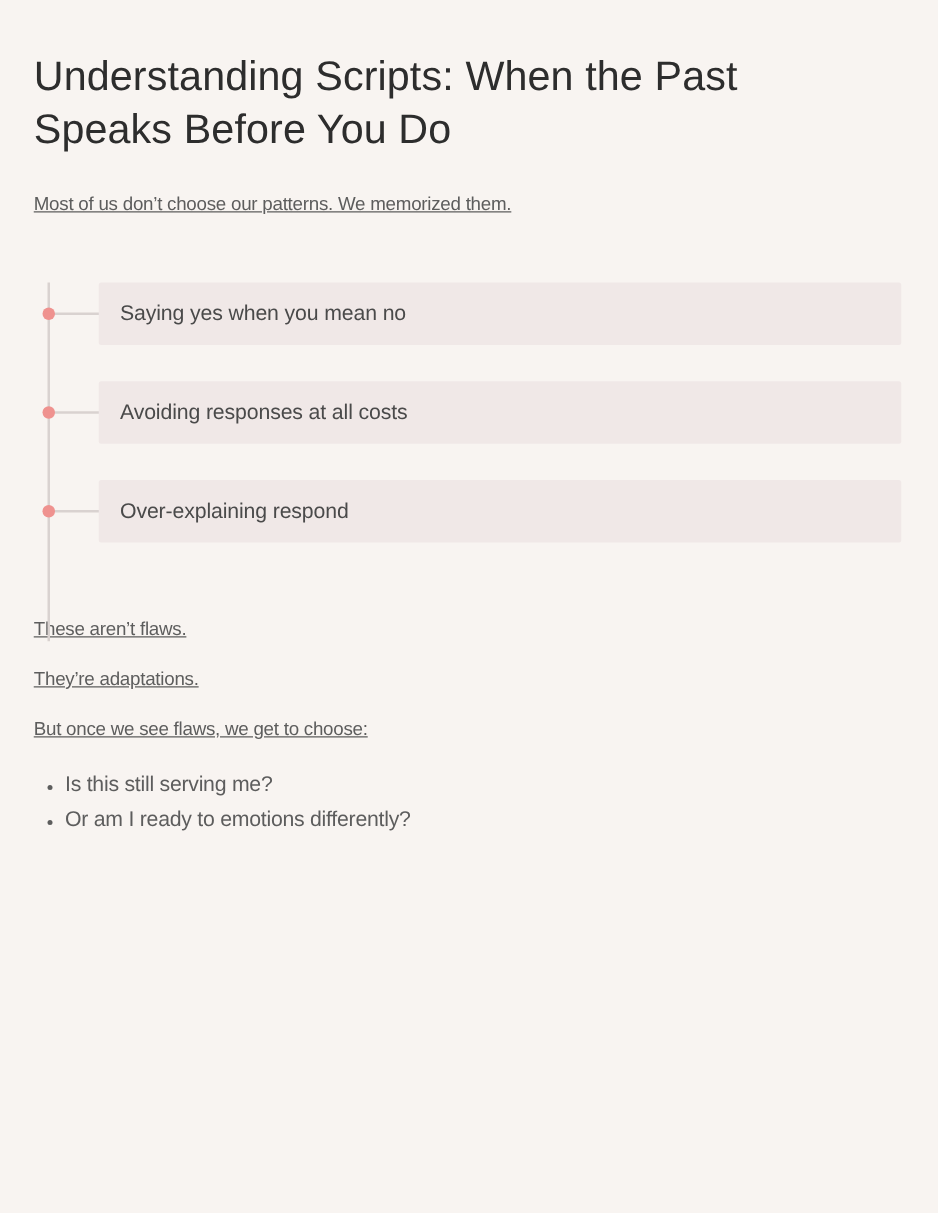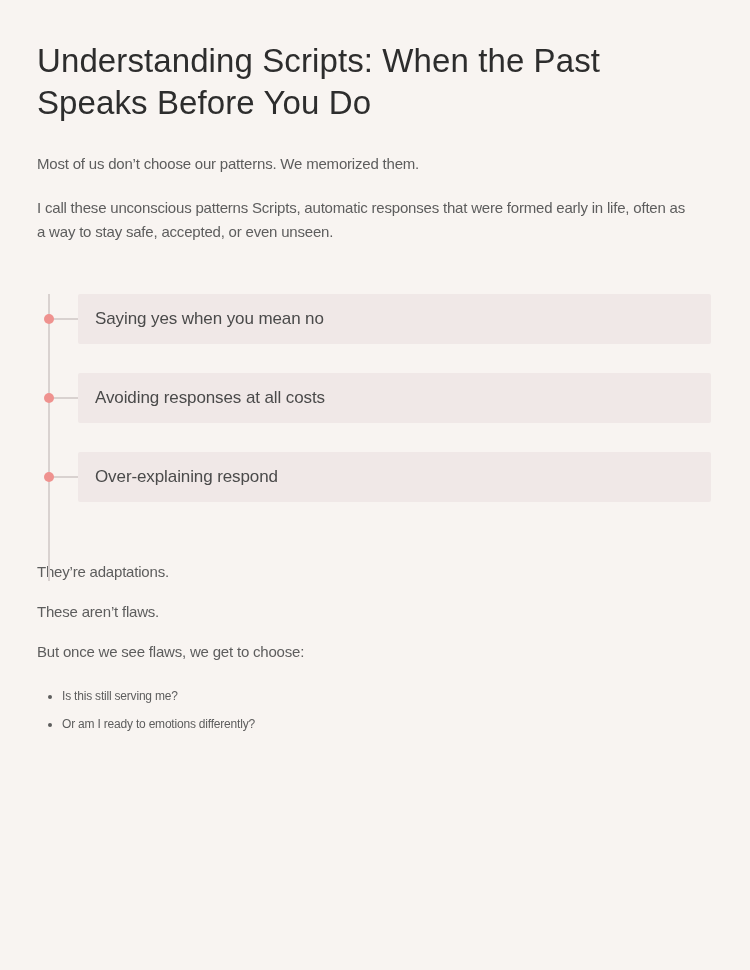"Understanding Scripts: When the Past" .content { padding: 0 37px -> 0 27px }
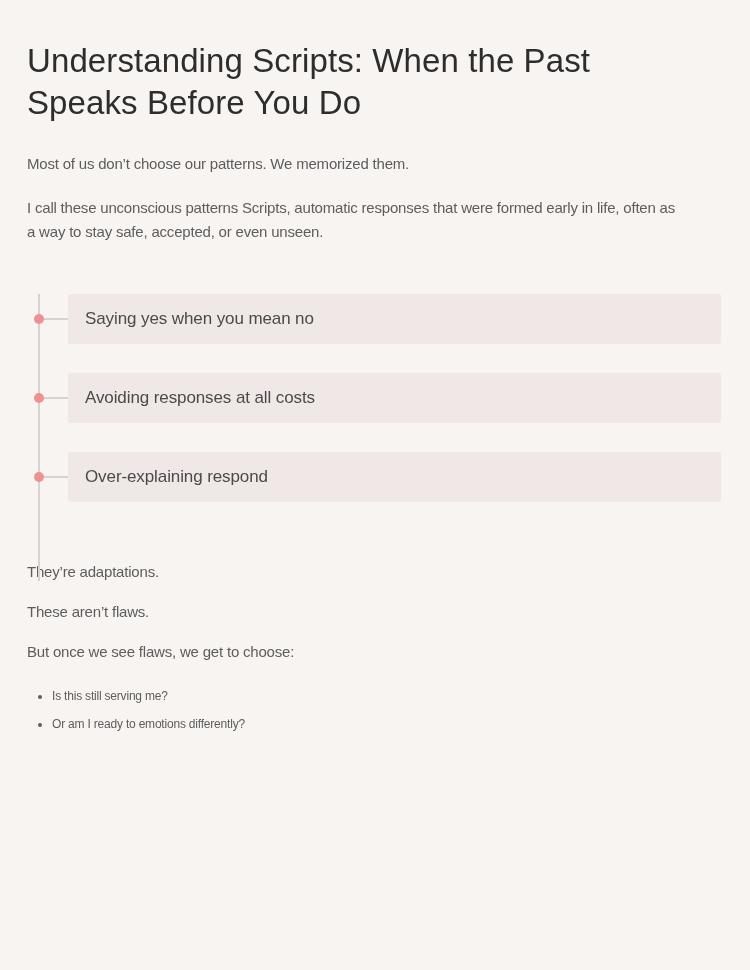"Most of us don’t choose" .intro p, .closing p { text-decoration: none -> underline }
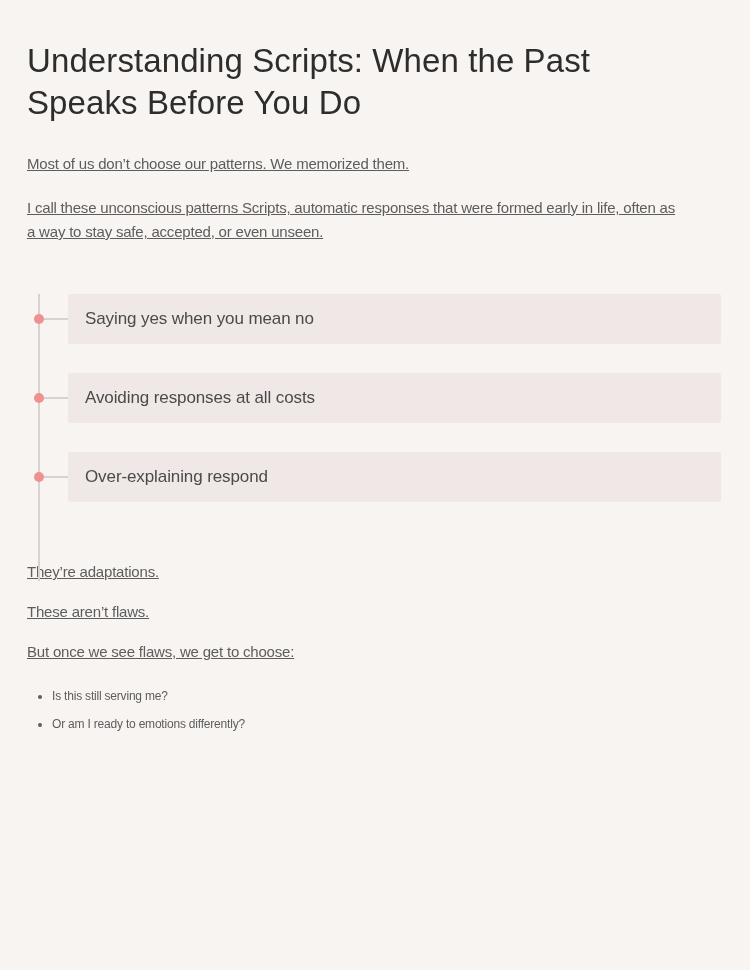"I call these unconscious patterns" p { html: <p>I call these unconscious patterns Scripts, automatic responses that were formed early in life, often as a way to stay safe, accepted, or even unseen.</p> -> none }
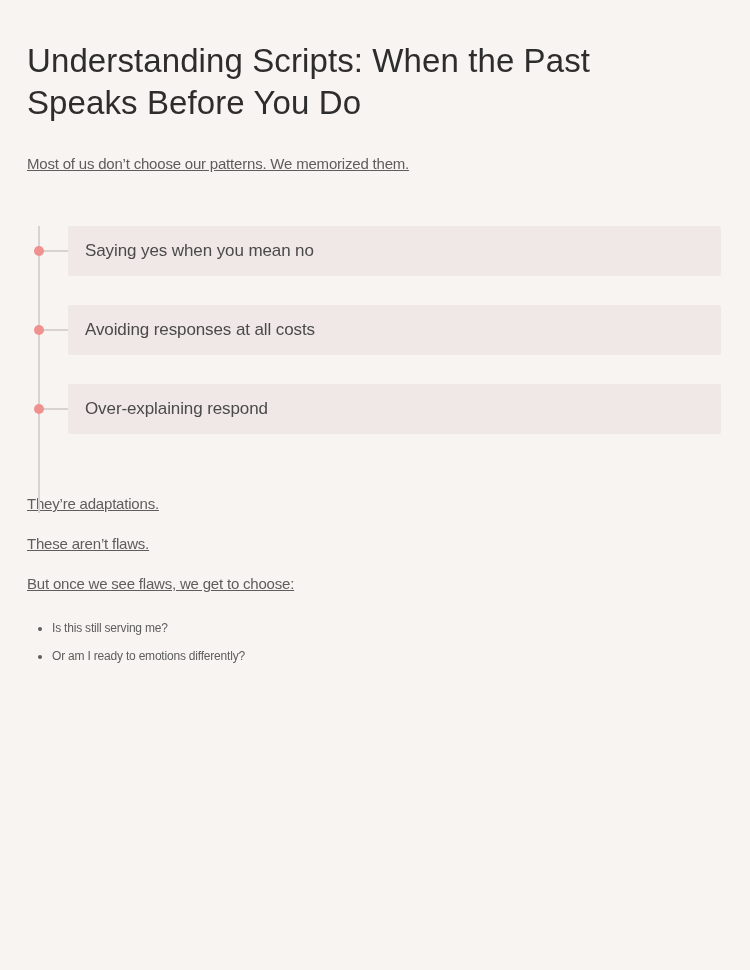"Saying yes when you mean" .t-card { left: 41px -> 52px }
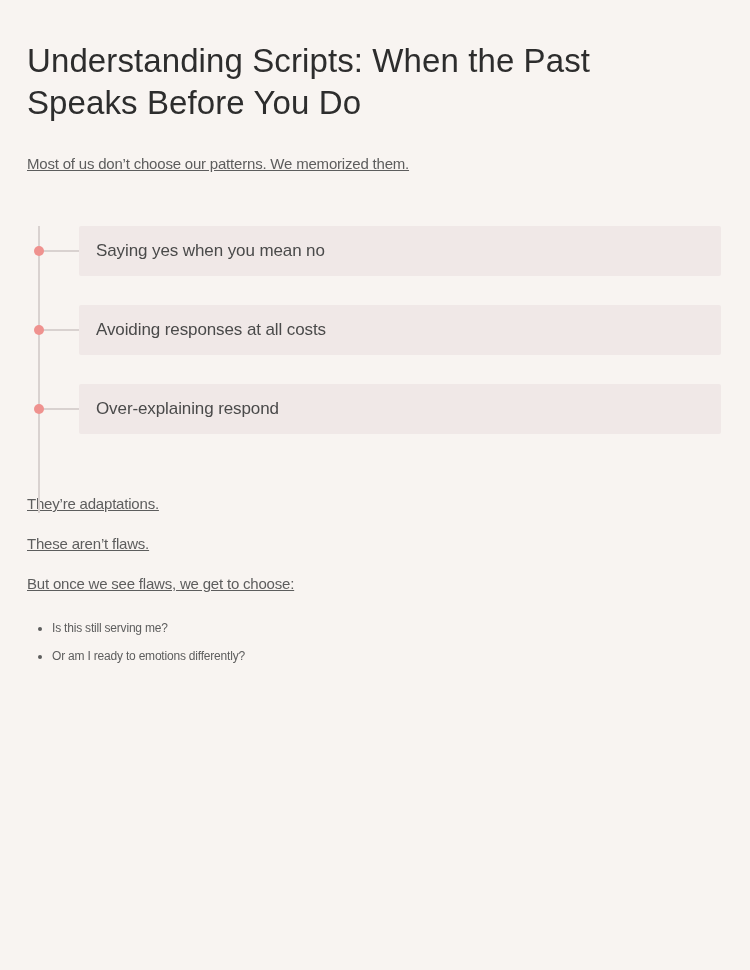"They’re adaptations." p { order: before "These aren’t flaws." -> after "These aren’t flaws." }
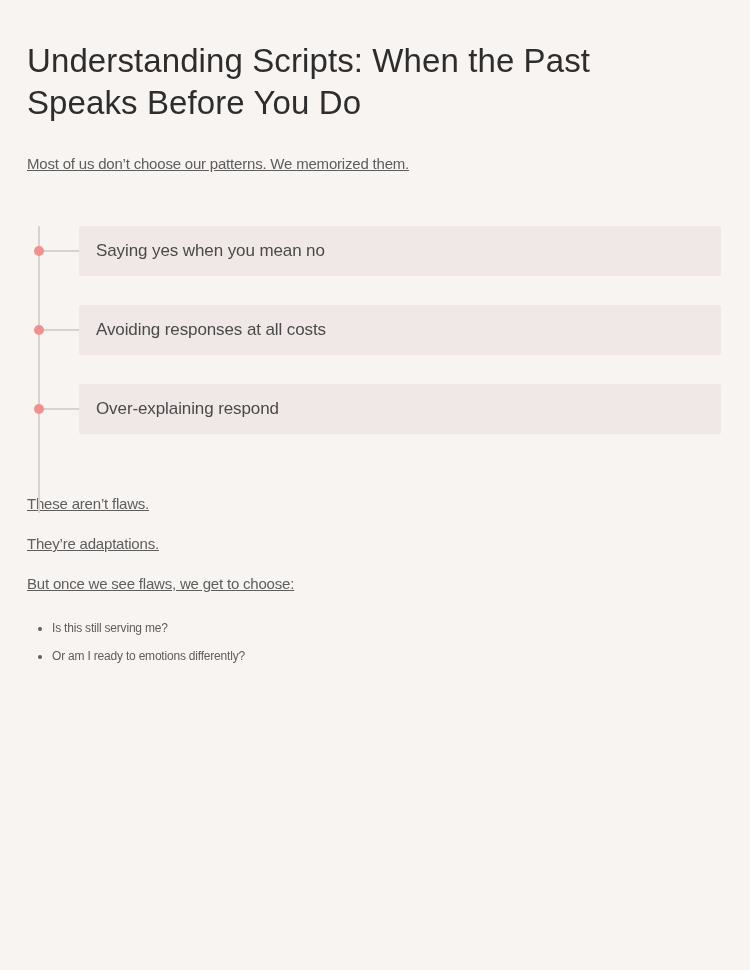"Is this still serving me?" ul.questions li { font-size: 12px -> 17px }
